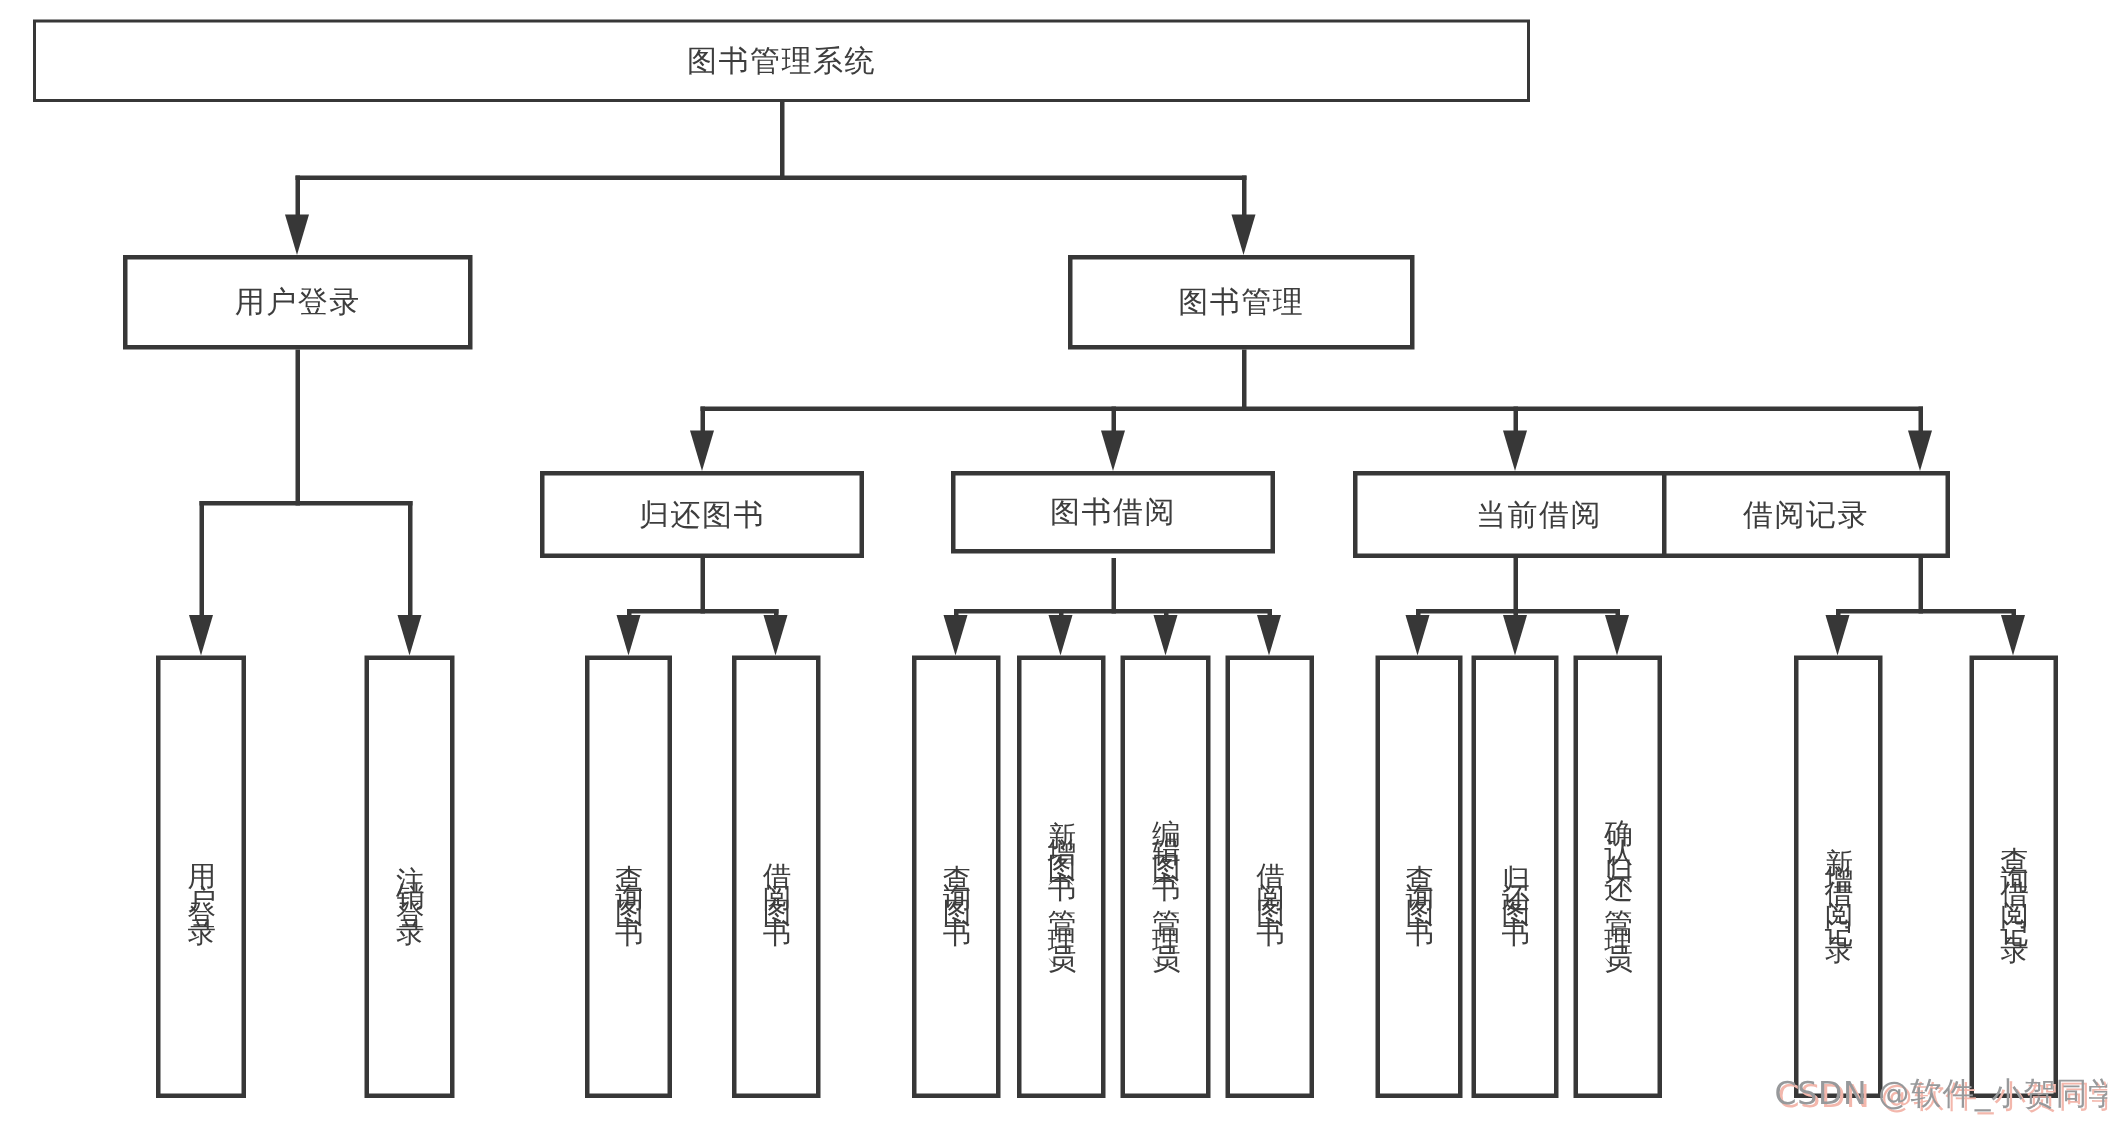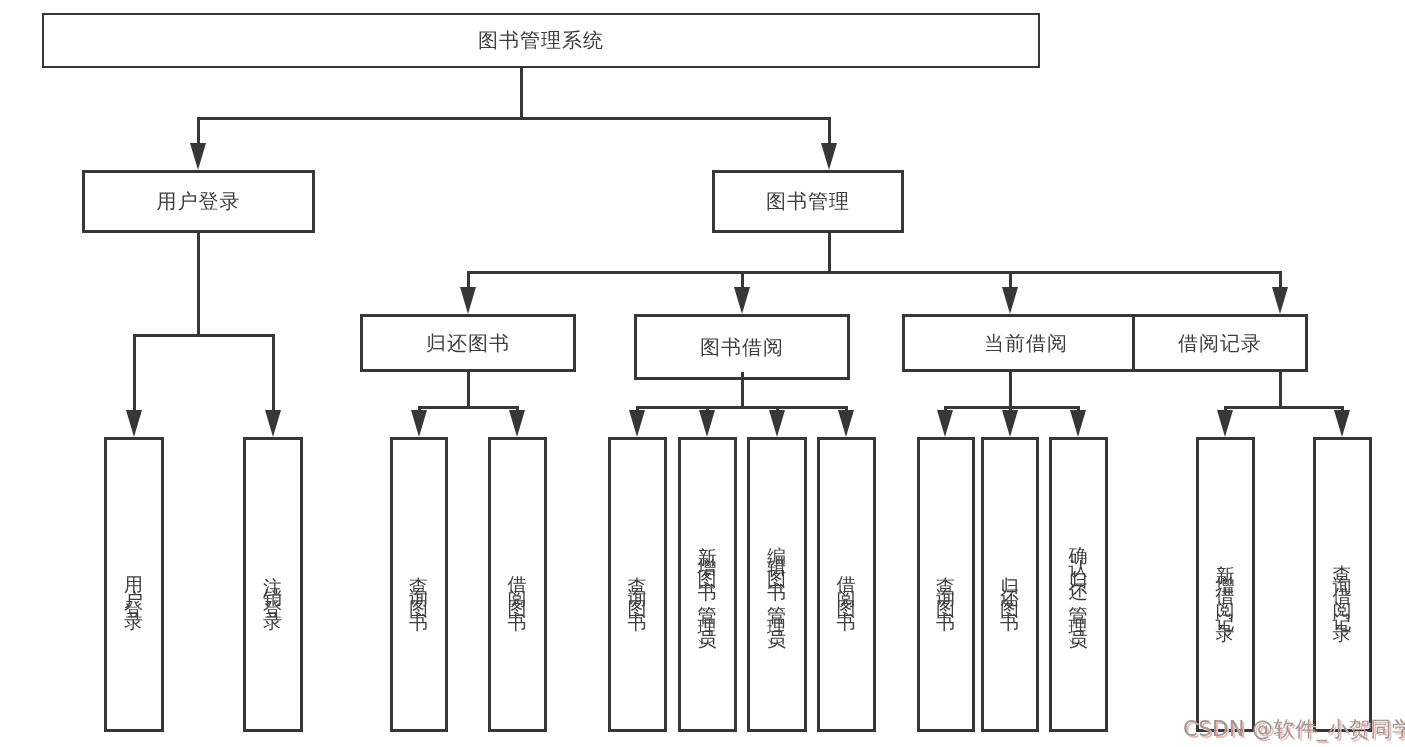"图书管理系统" .box.root { margin-left: 20px -> none }
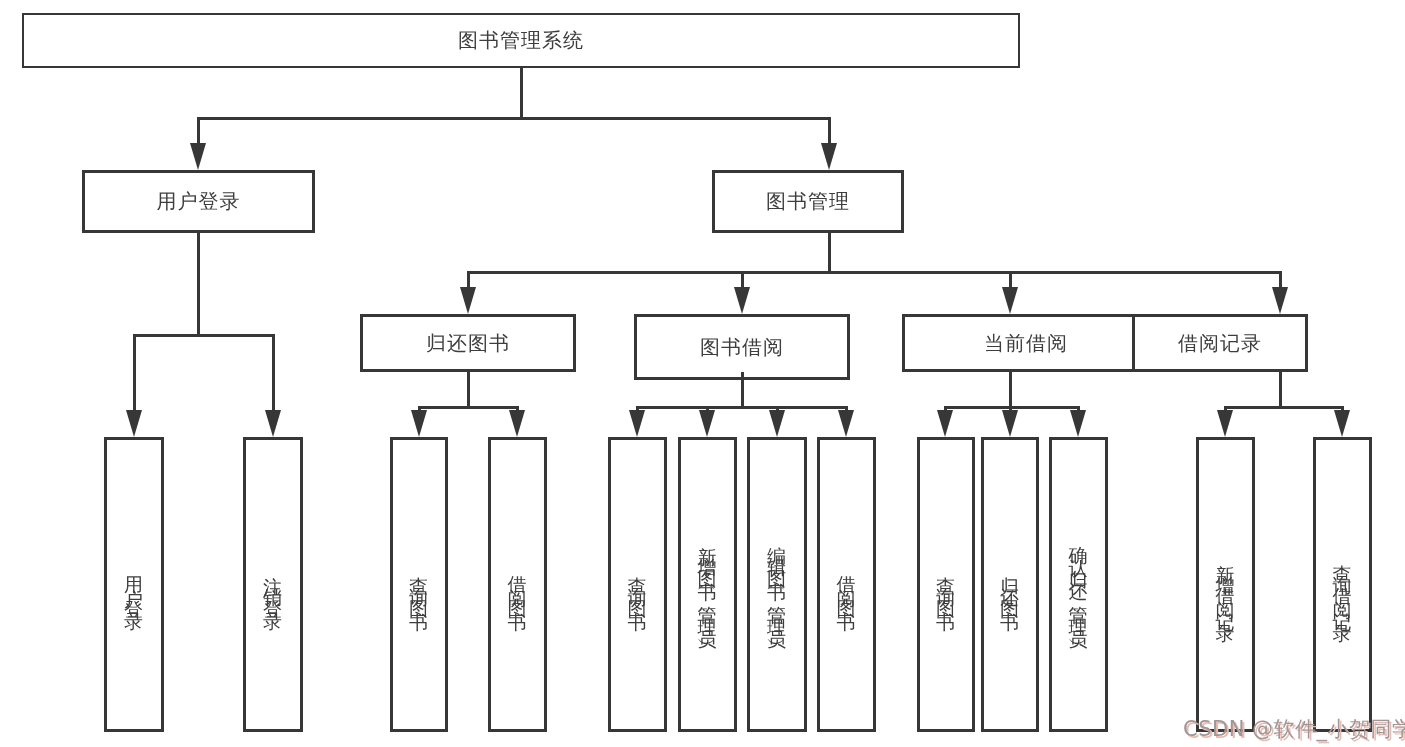"图书管理" div.box { width: 192px -> 231px }
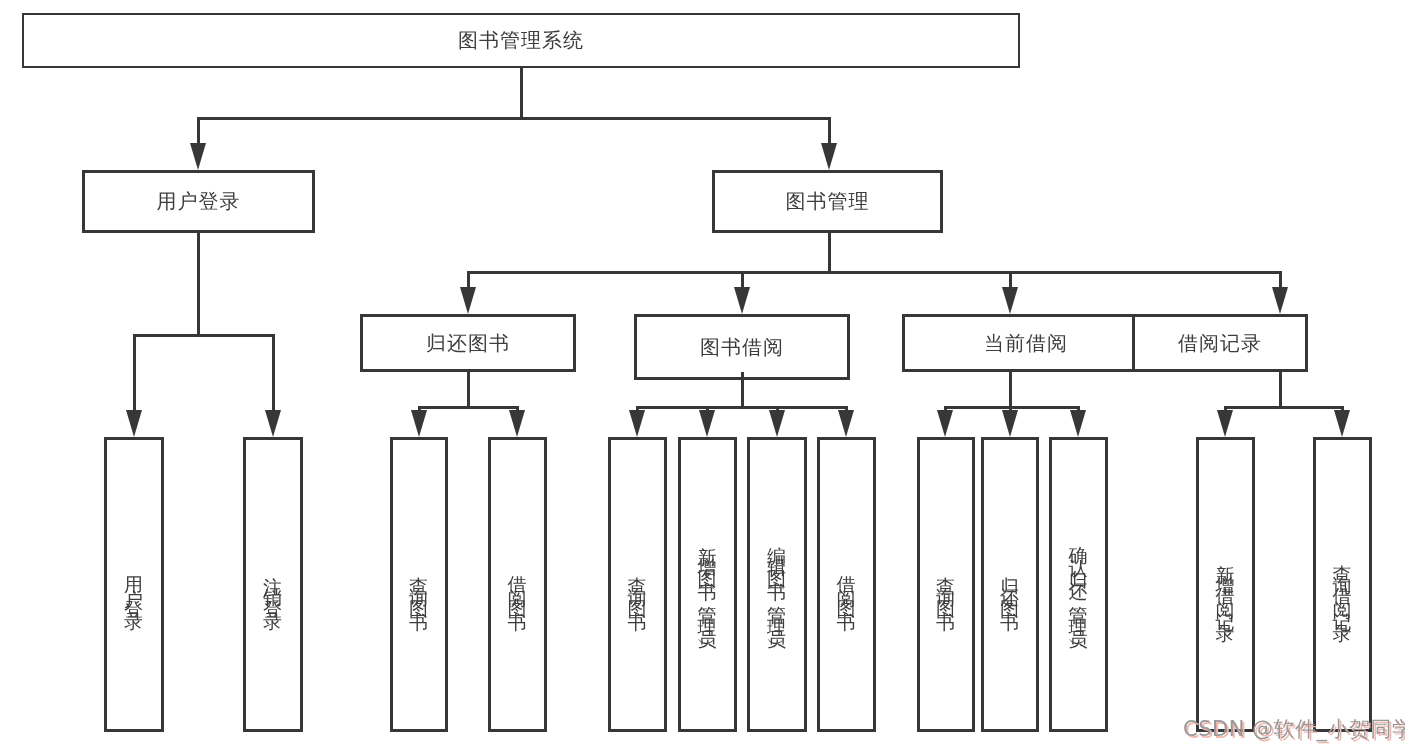"图书借阅" div.box { height: 66px -> 55px }
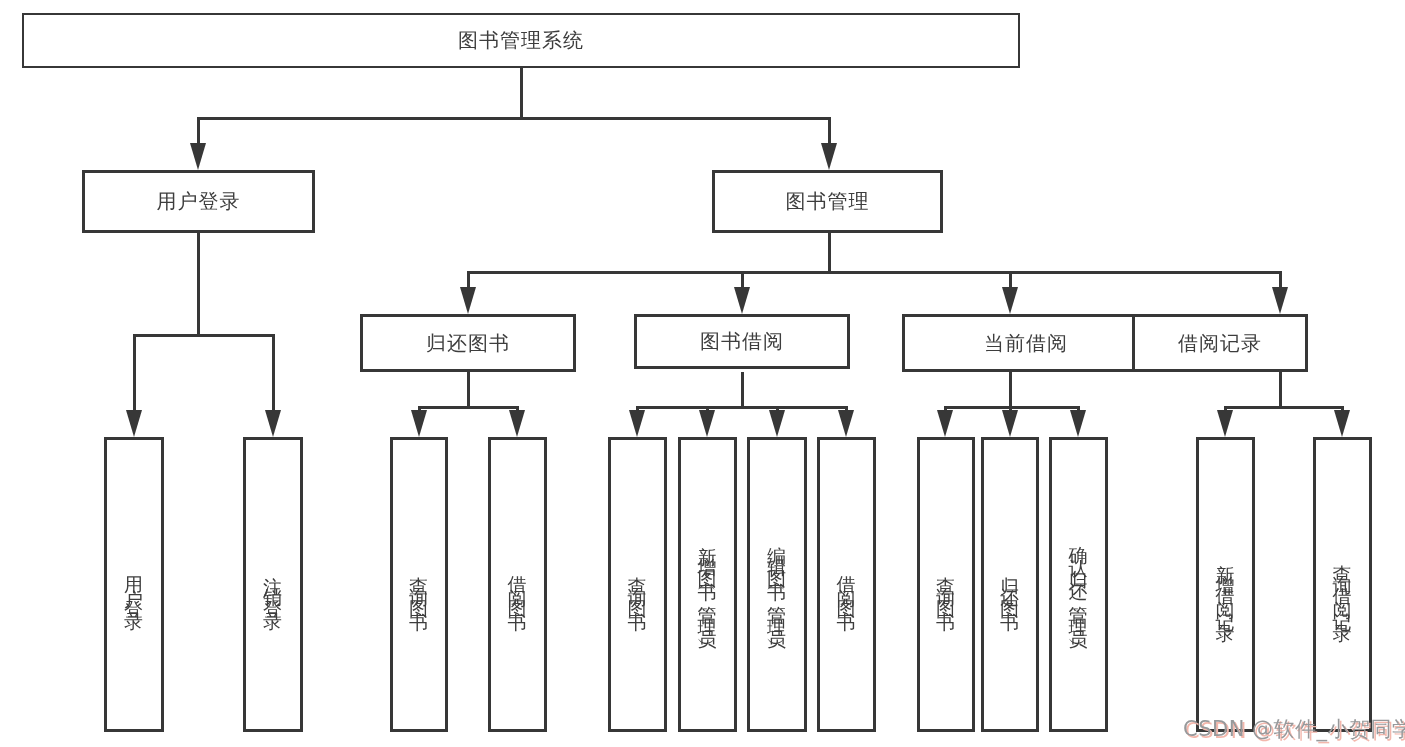"借阅记录" div.box { left: 1132px -> 1108px; width: 176px -> 192px }
